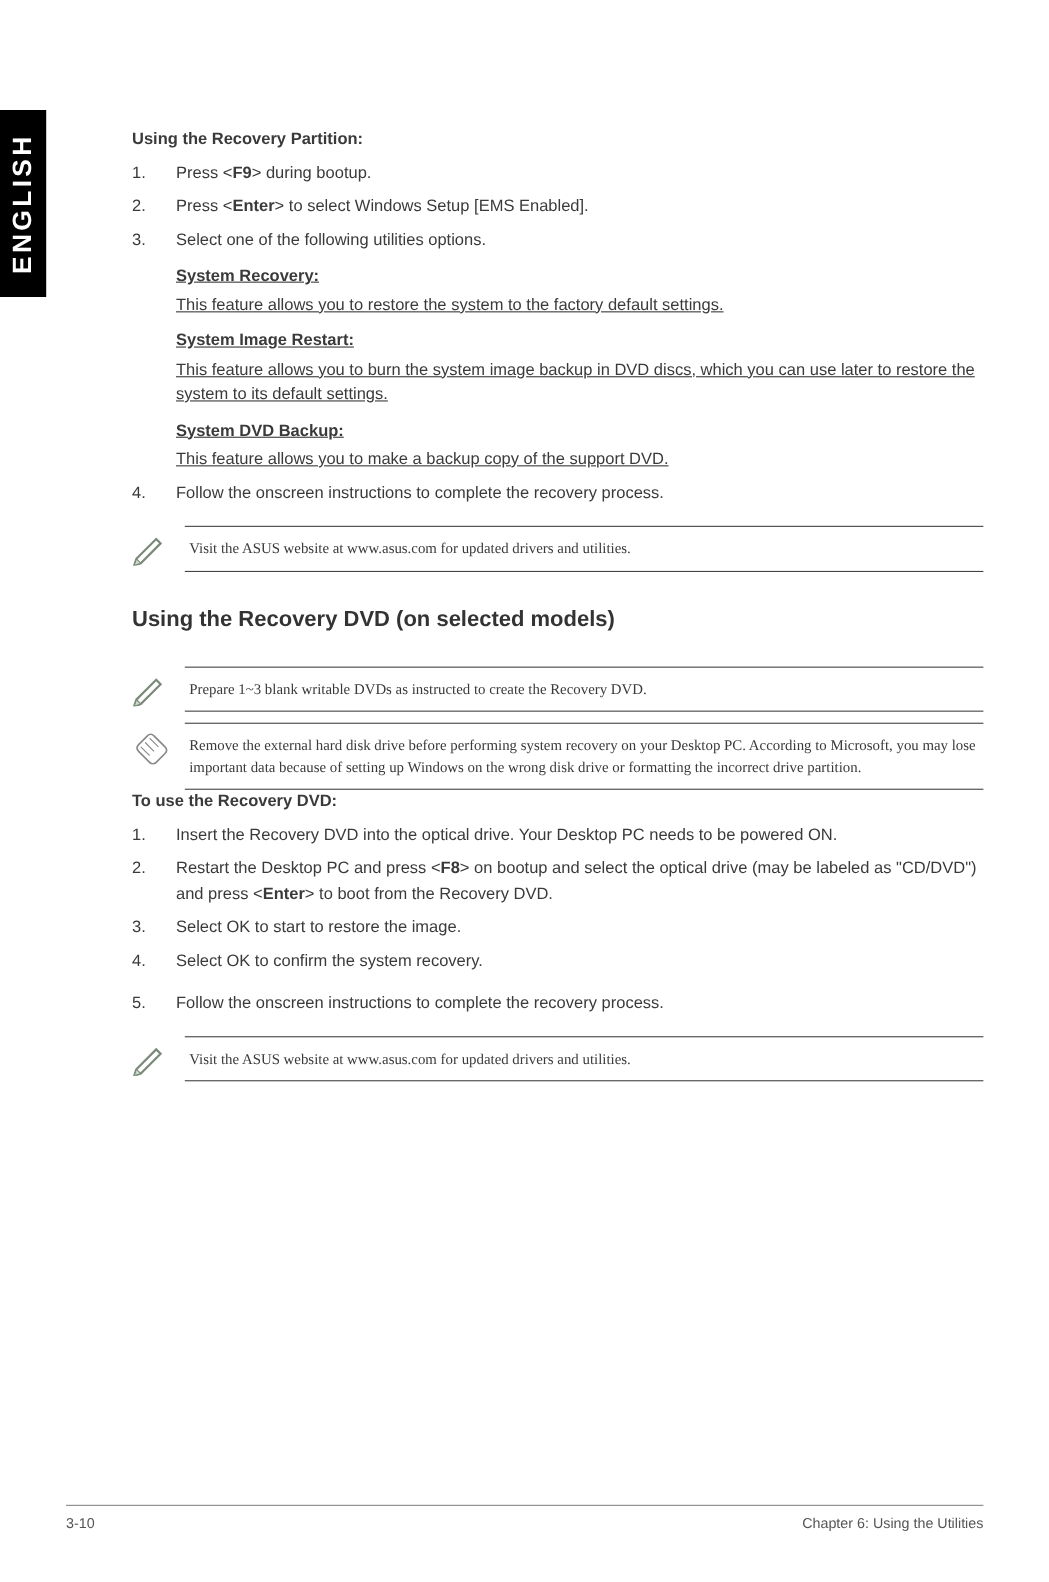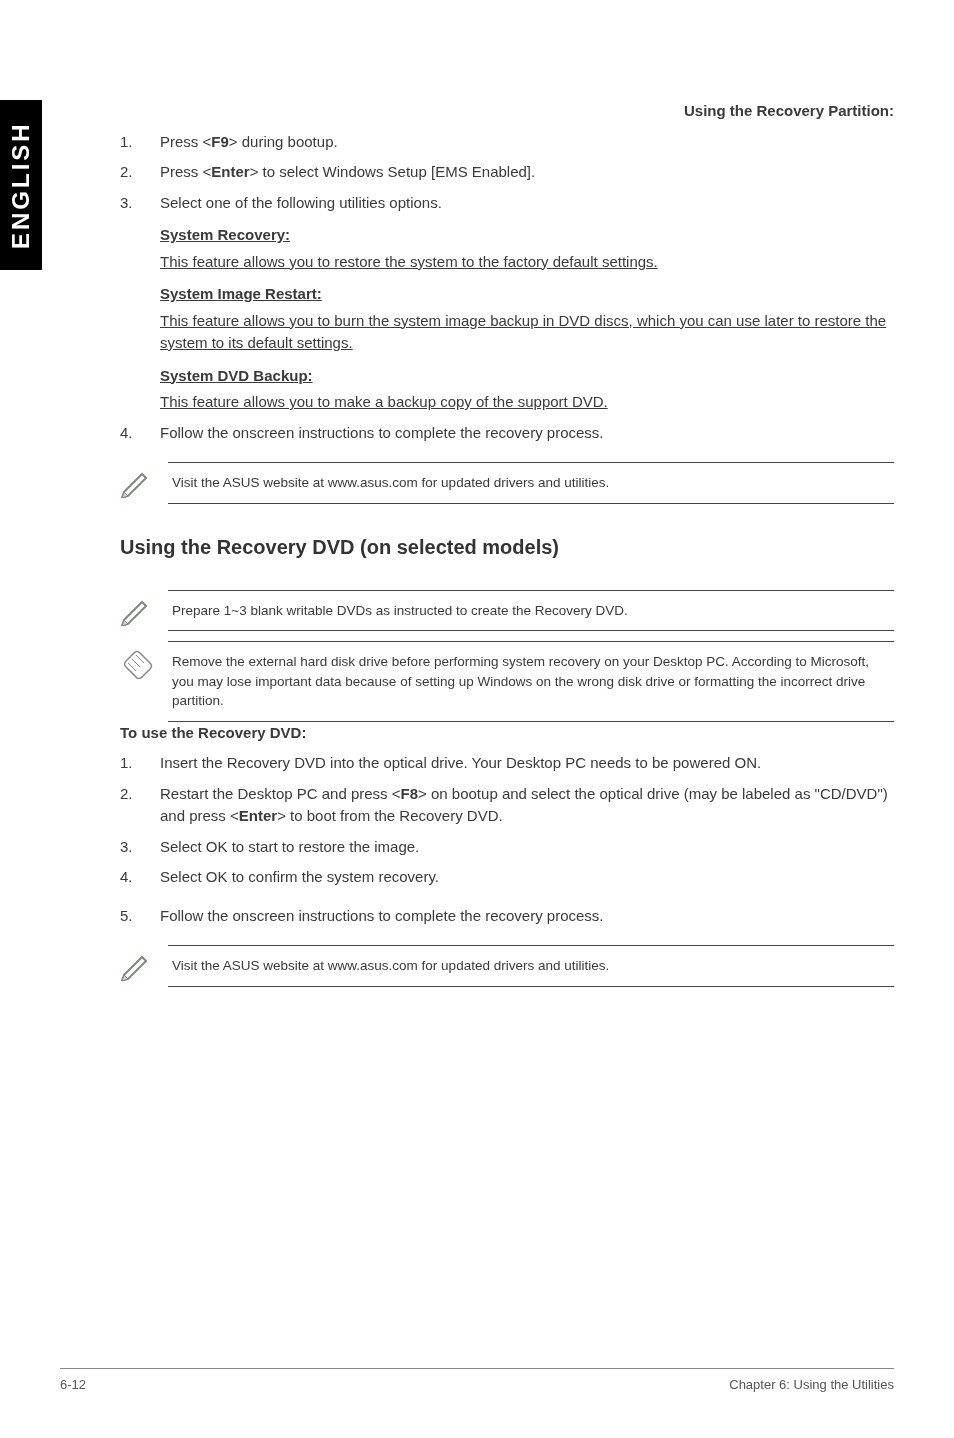"Using the Recovery Partition:" .sect-h { margin-top: none -> 16px; text-align: right -> none }
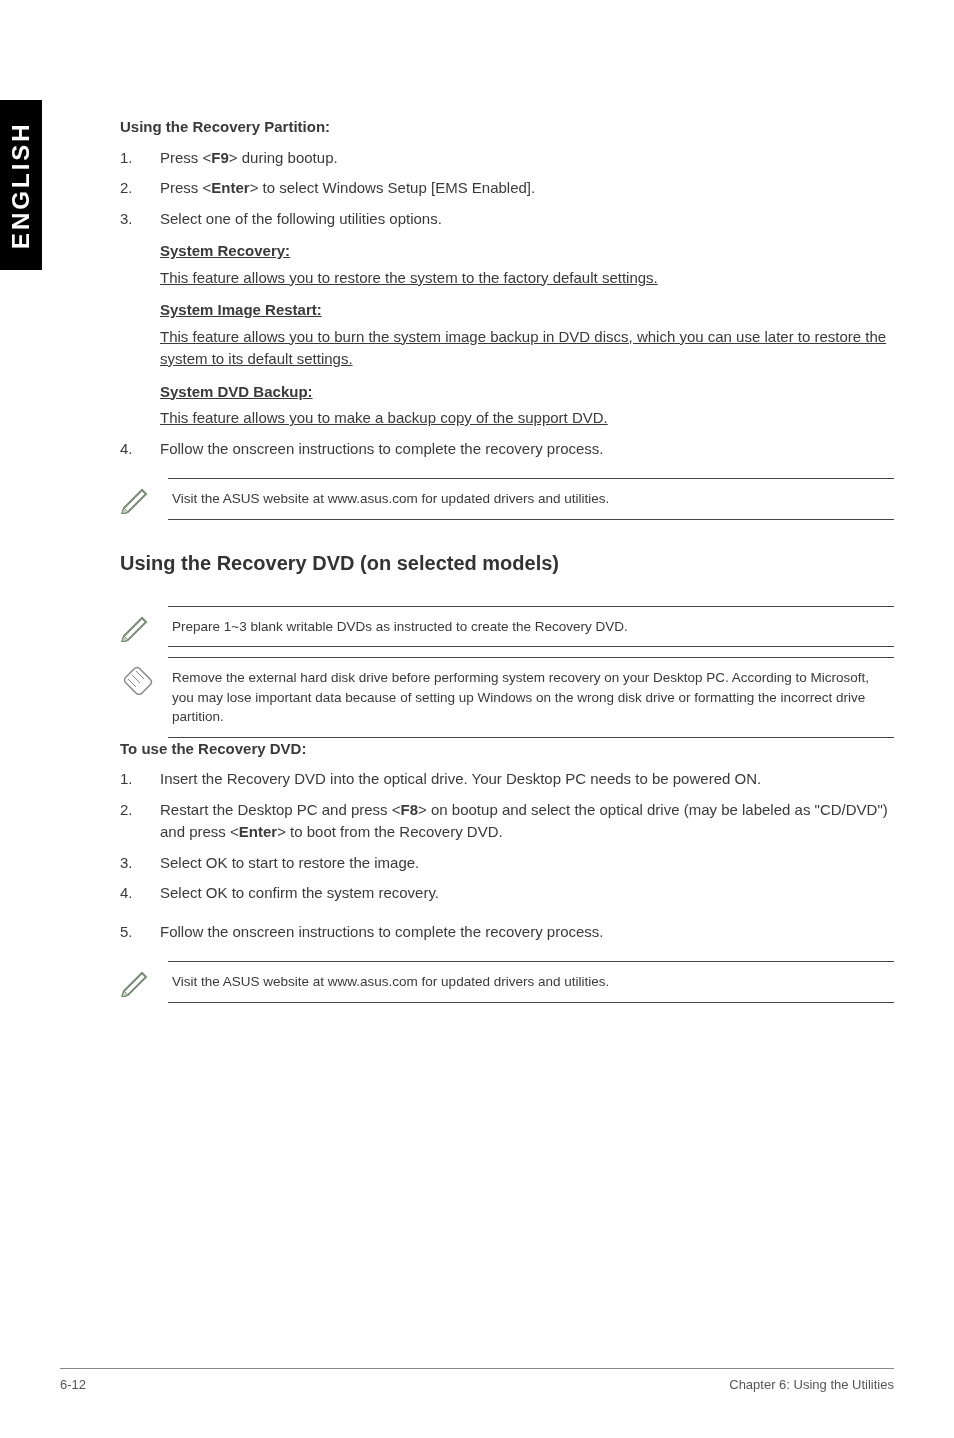"Visit the ASUS website at" .note-body { font-family: none -> Liberation Serif, serif }
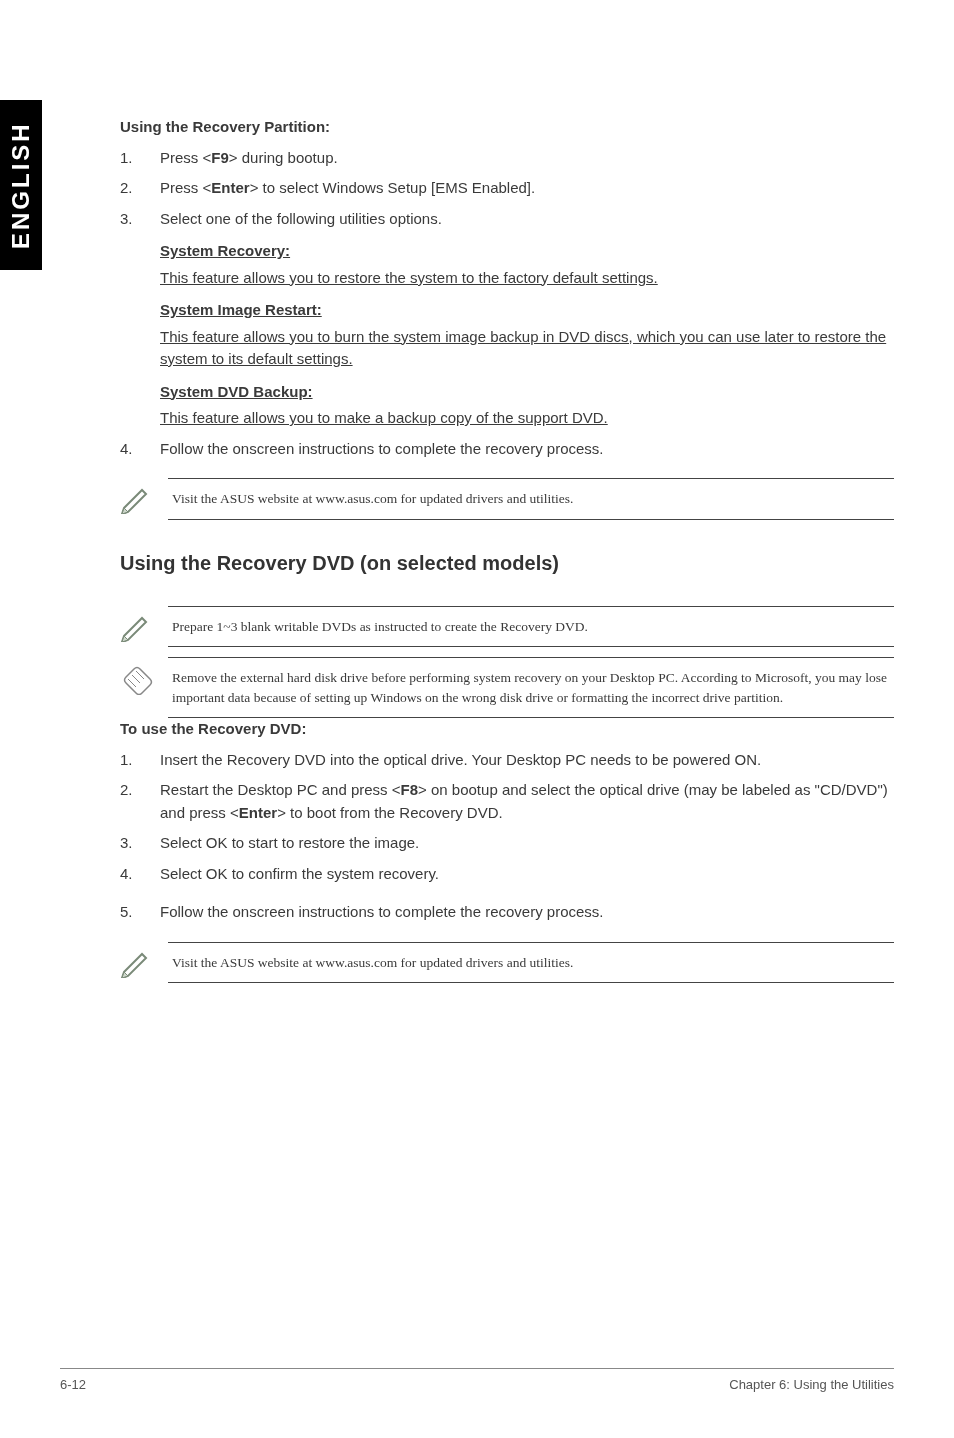"6-12" span { text: 6-12 -> 3-10 }
